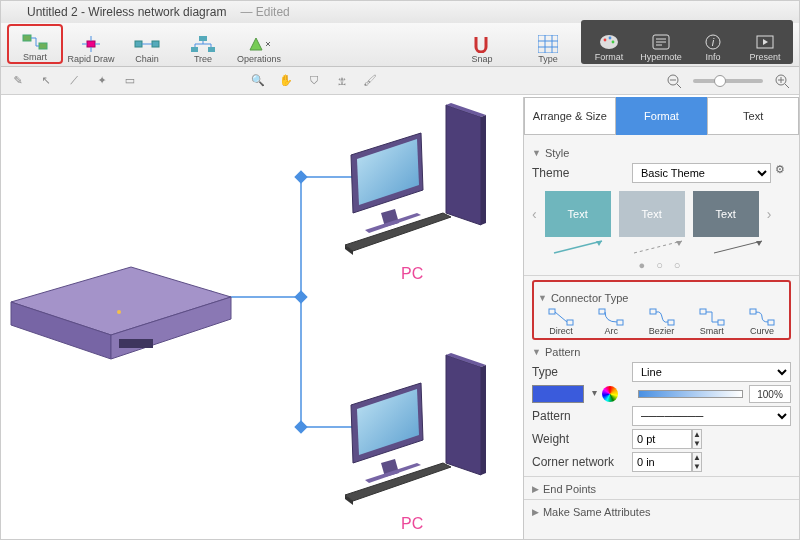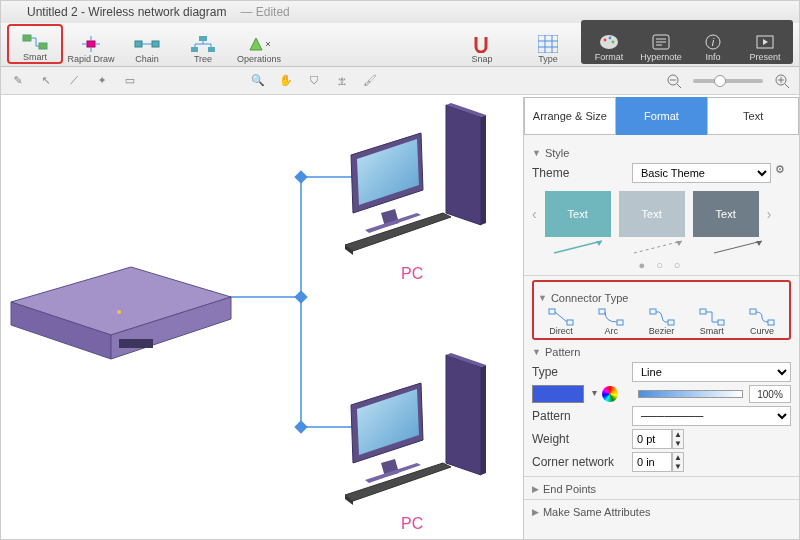"0 pt" .spin input { width: 40px -> 60px }
